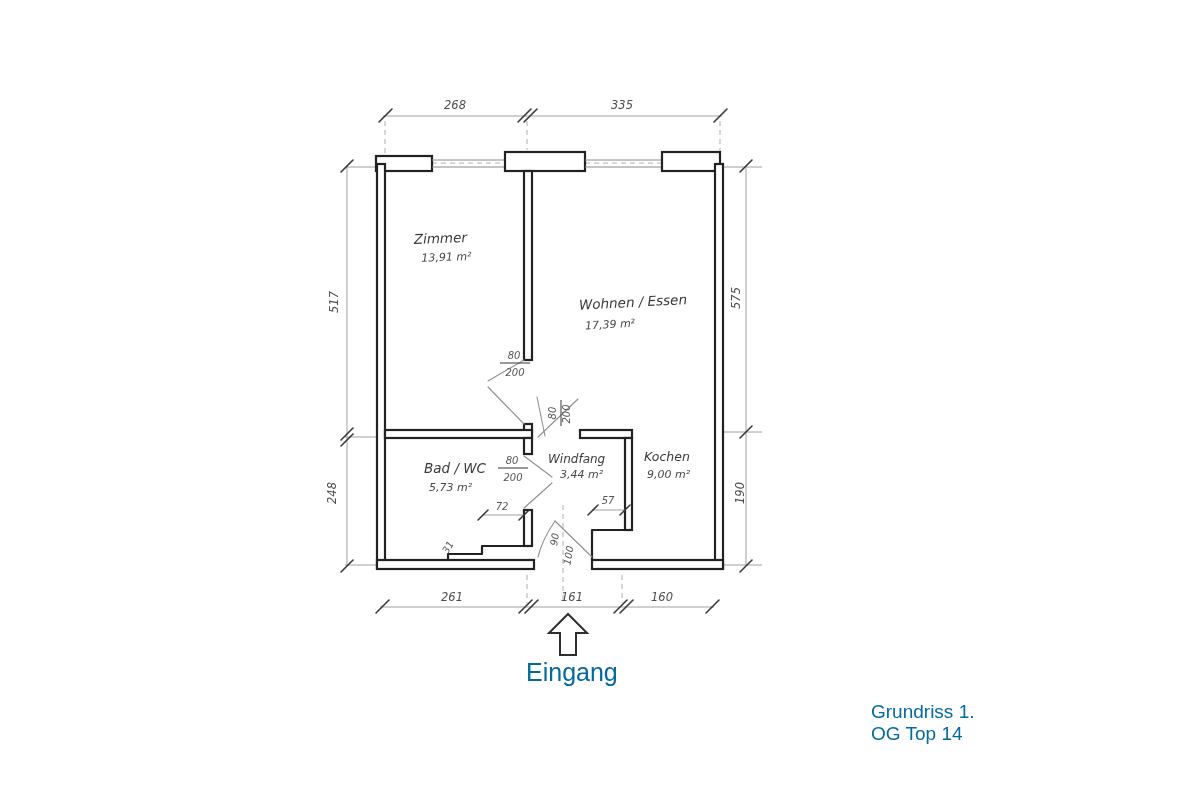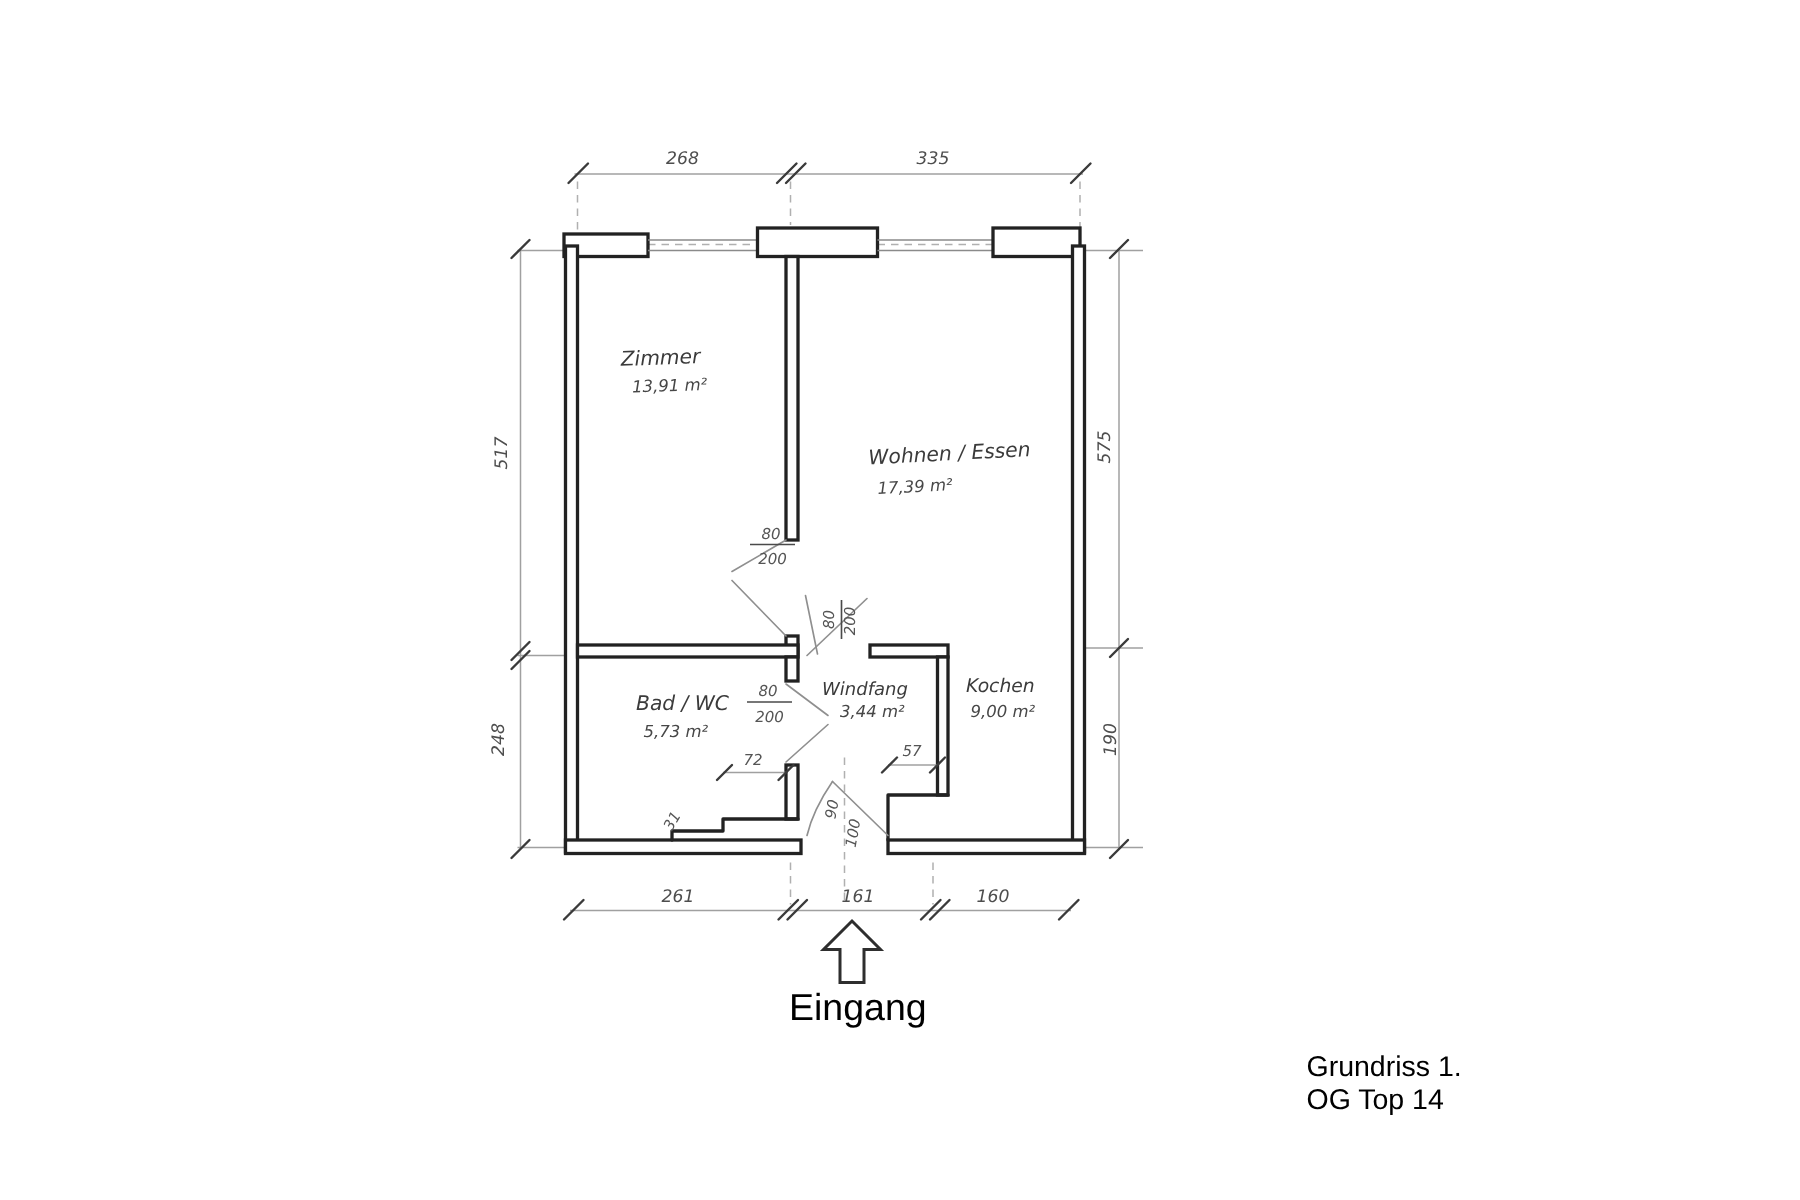"Eingang" .typed { color: #000000 -> #0369a1 }
